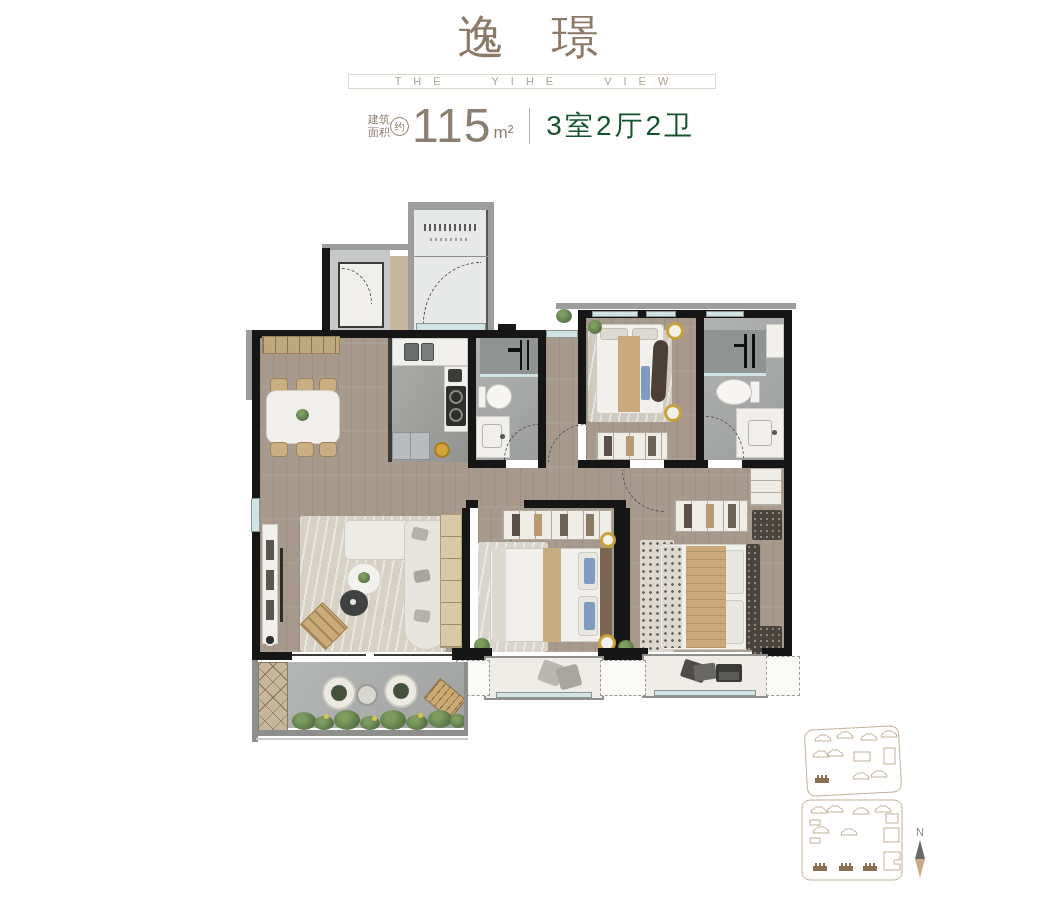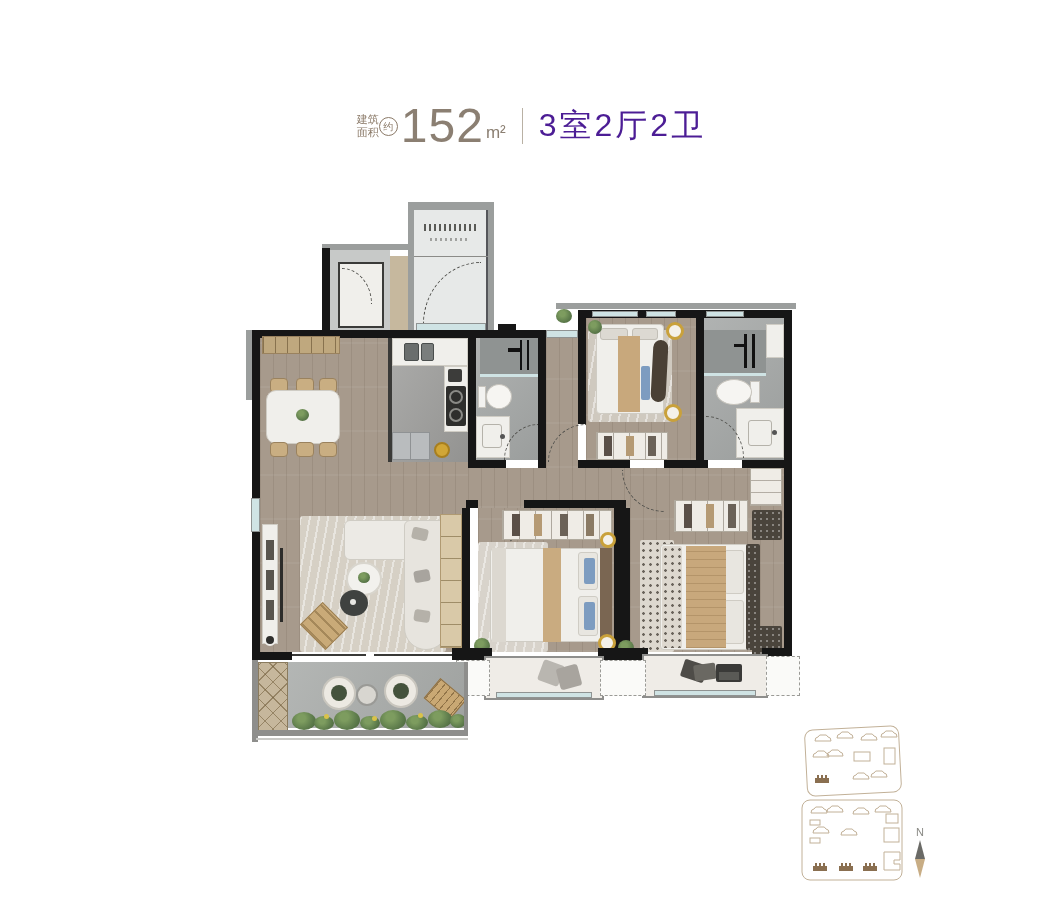"逸 璟" div.title { html: none -> <div>逸 璟</div> }
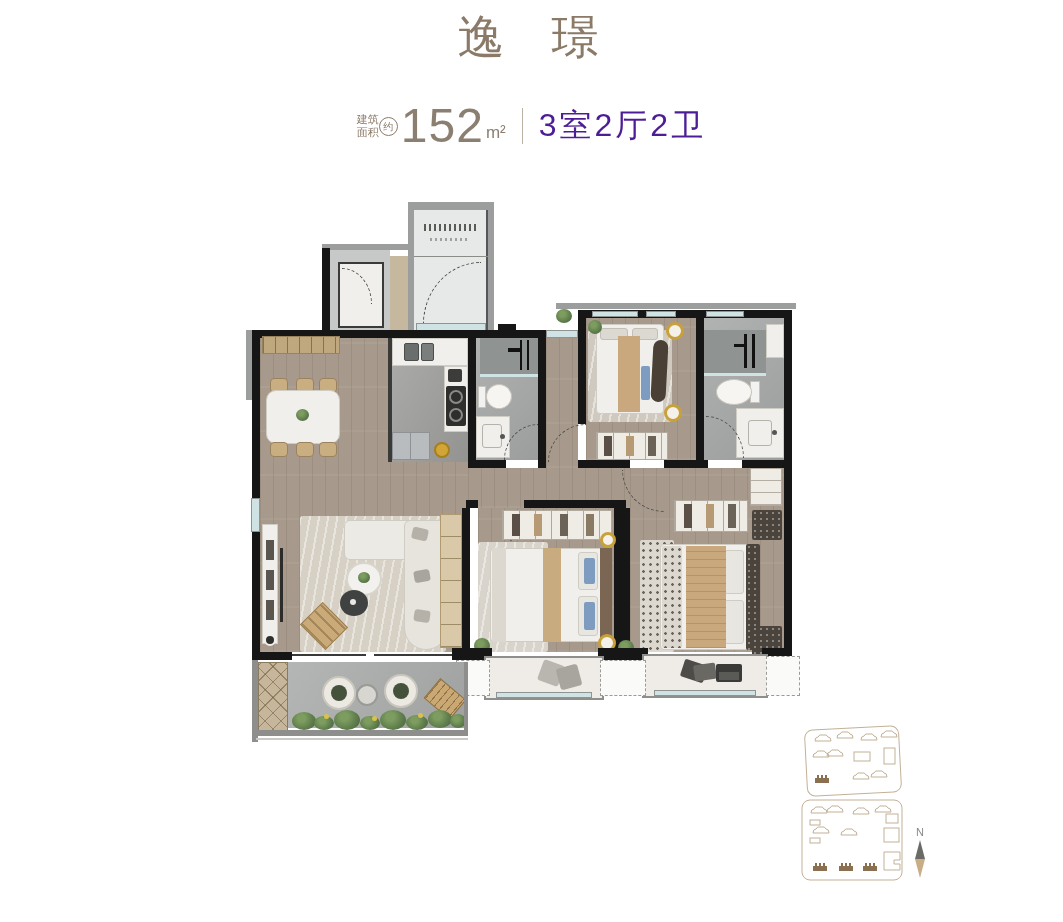"THE YIHE VIEW" div.subtitle-box { html: none -> <div>THE YIHE VIEW</div> }
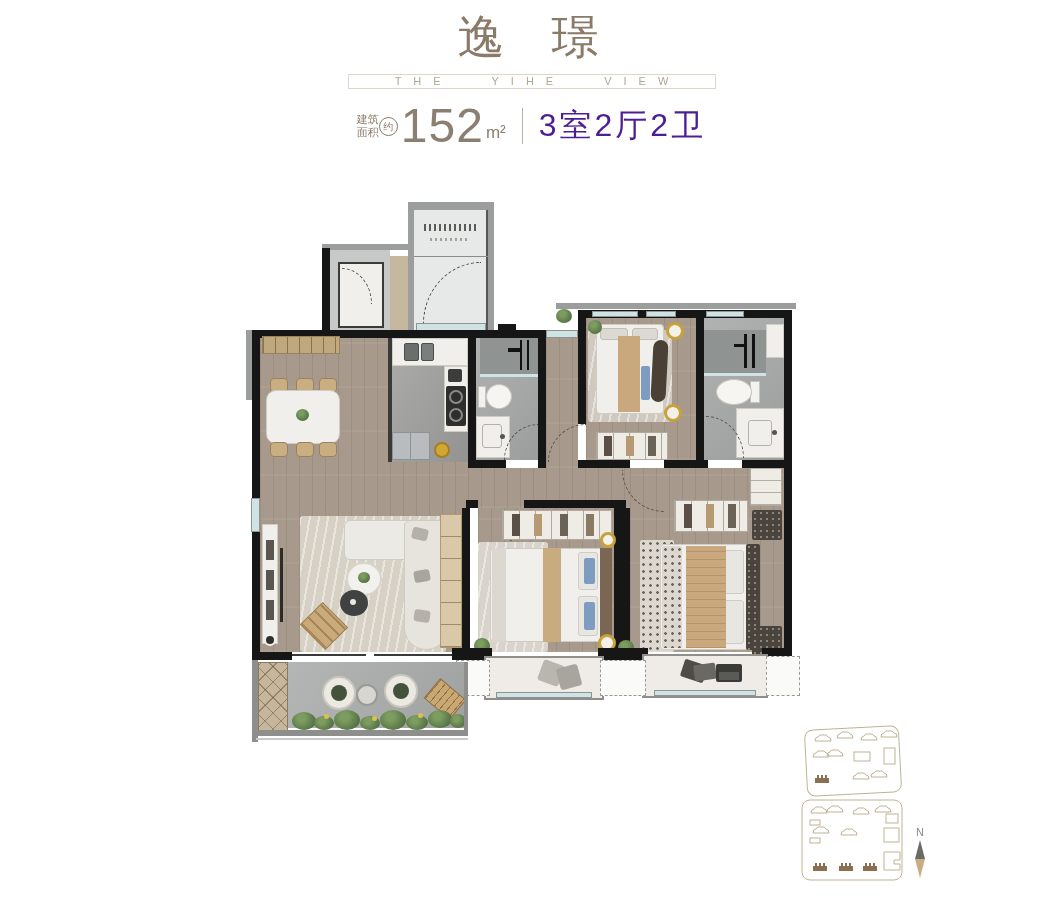"152" div.val { text: 152 -> 115 }
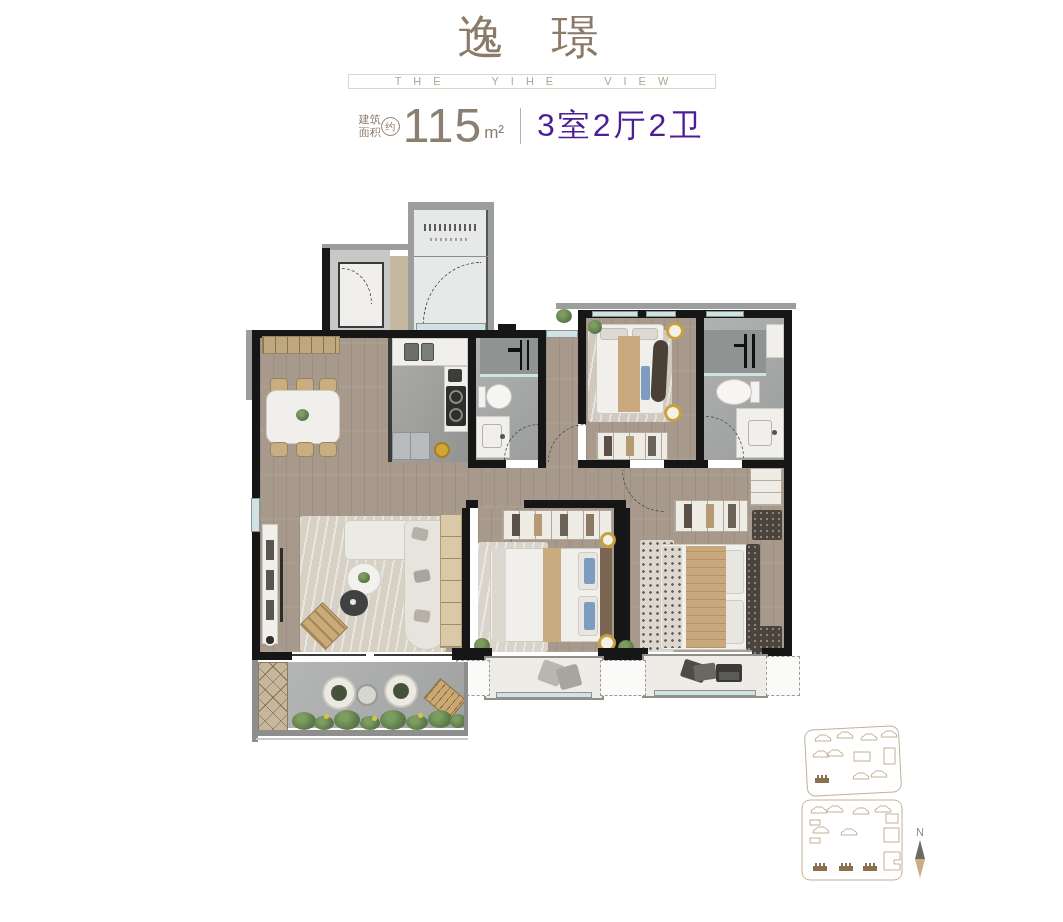"3室2厅2卫" .spec .layout { color: #4c1d95 -> #14532d; font-size: 32px -> 28px }
